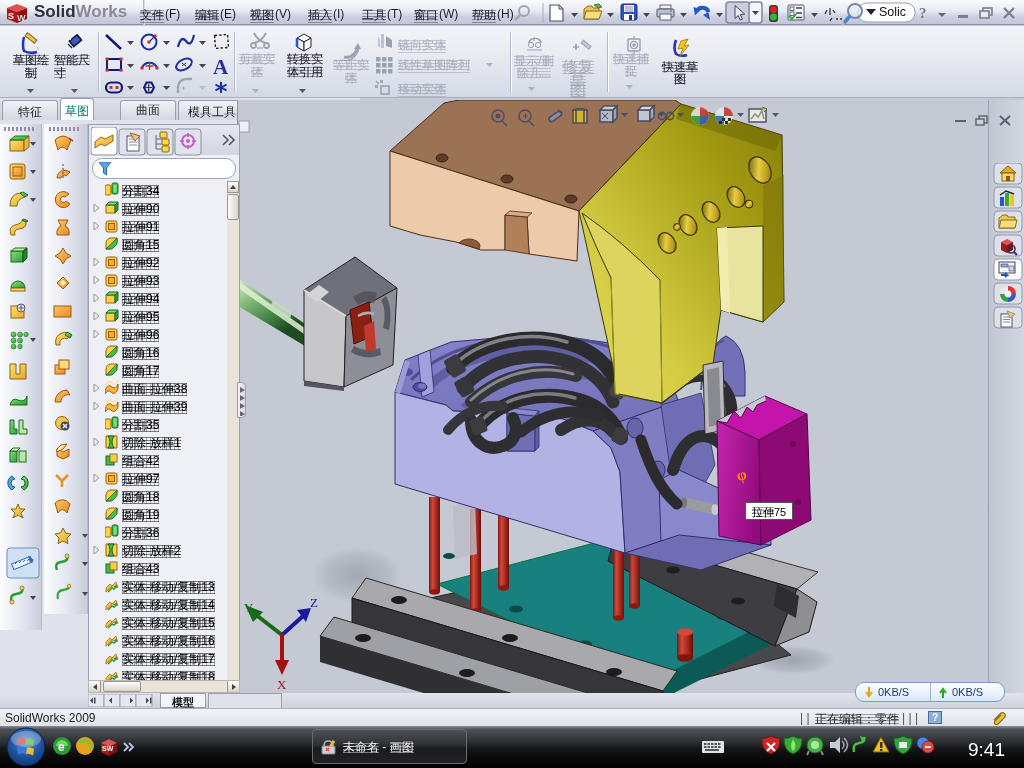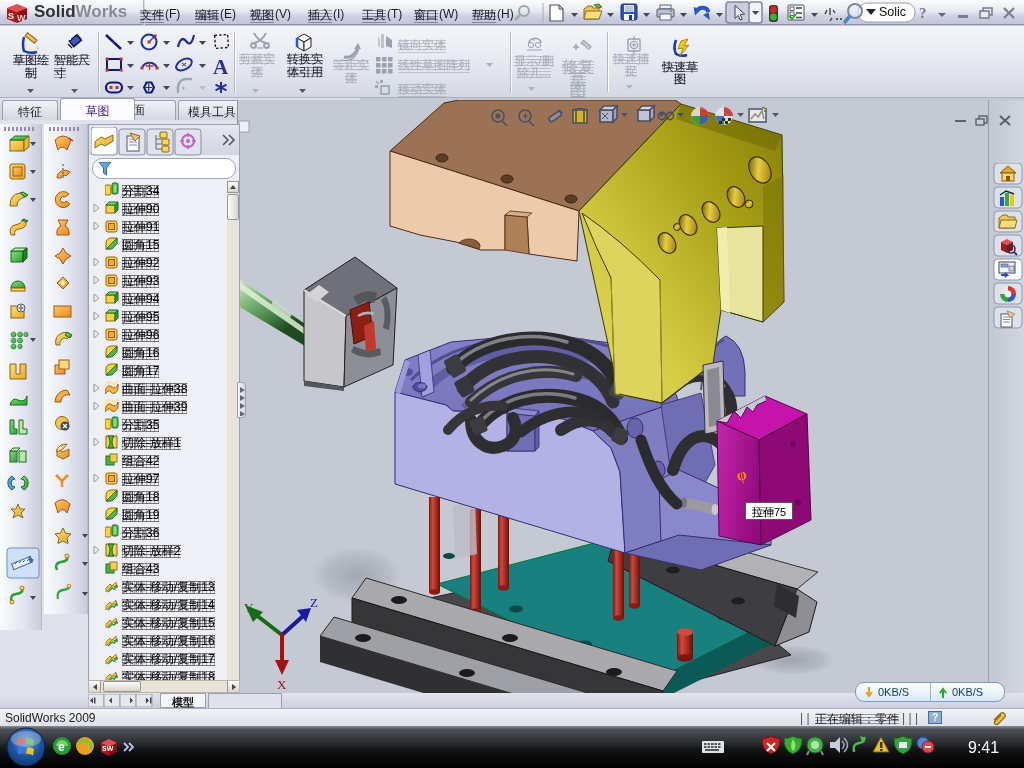"草图" div.abs { color: #4c1d95 -> #0f766e; width: 75px -> 34px }
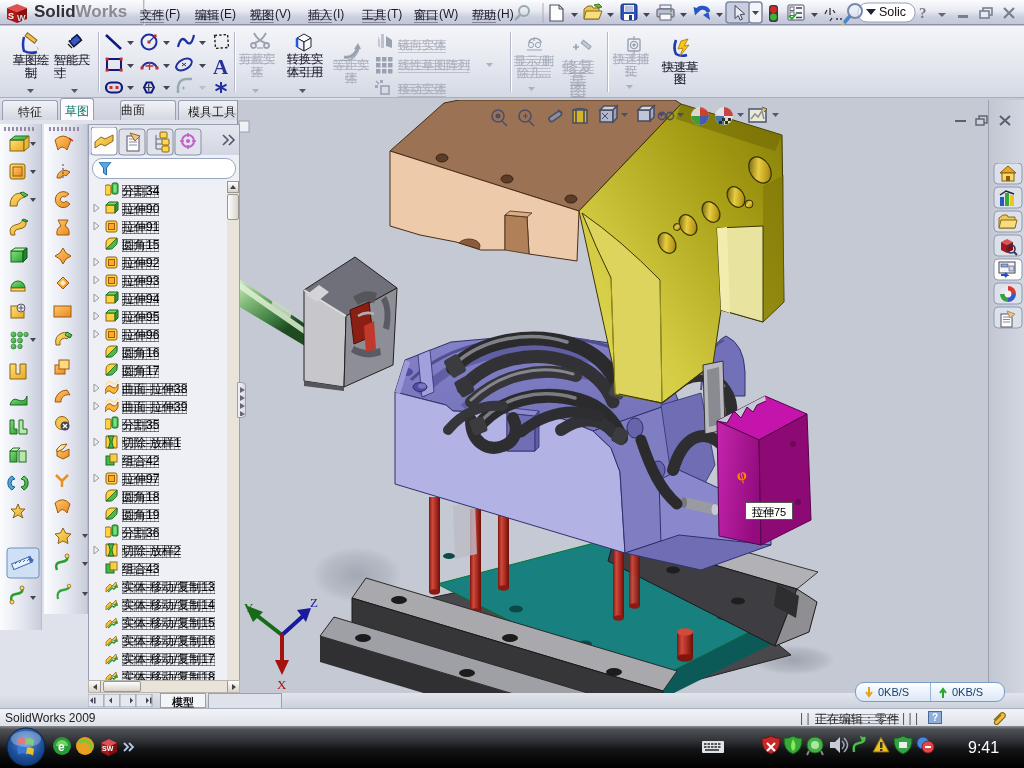"曲面" div.abs { text-align: none -> center }
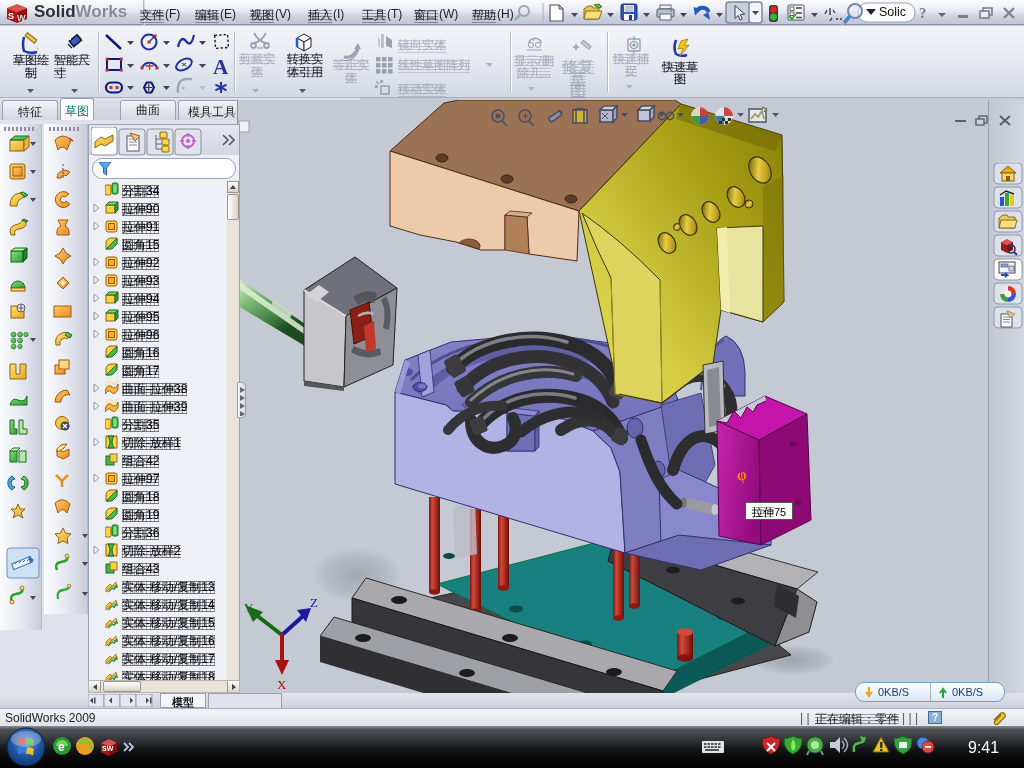"未命名 - 画图" div.abs { html: none -> <div> <svg> <rect></rect> <path></path> <path></path> <rect></rect> </svg> <span><span>未命名</span> - <span>画图</span></span> </div> }
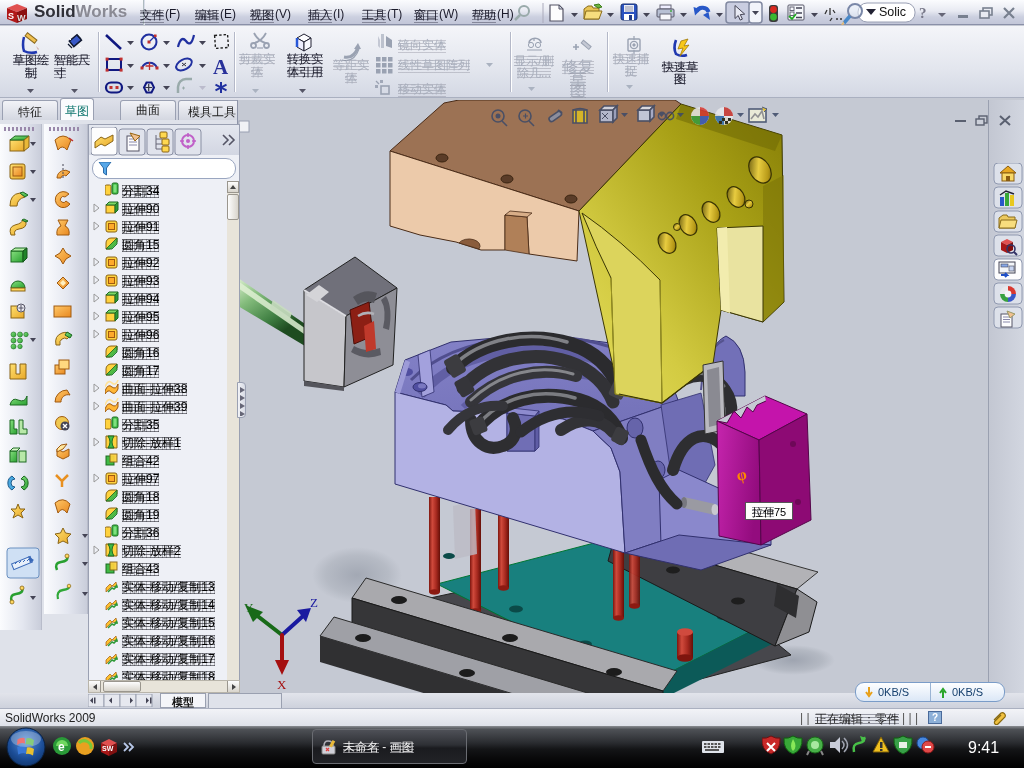"9:41" span.abs { font-size: 16px -> 19px }
